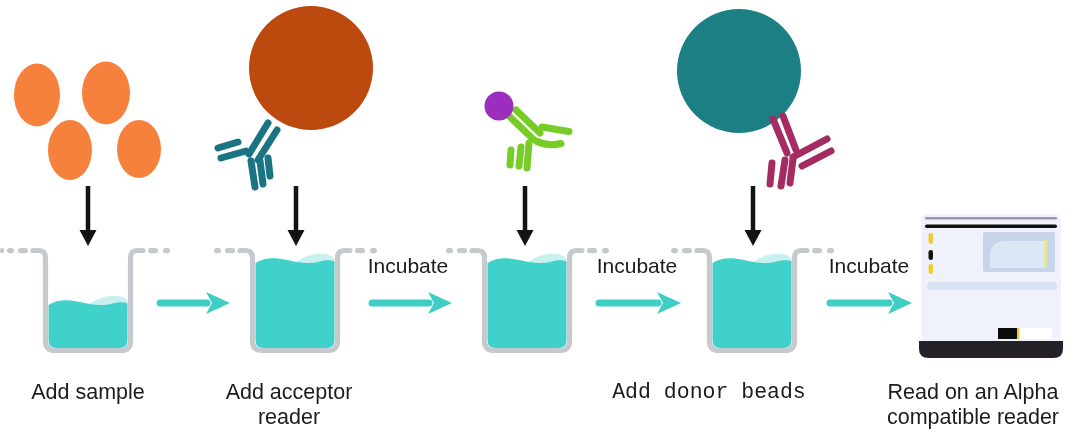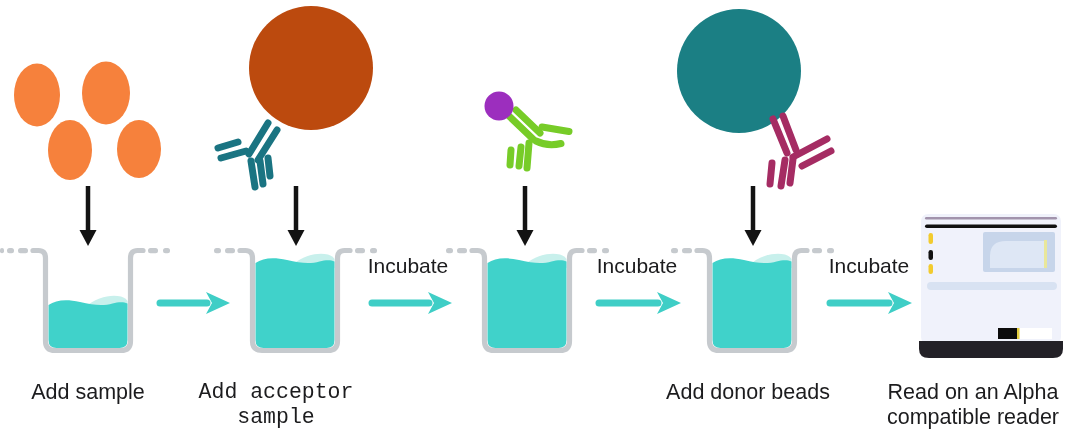"Add acceptor" div.step-label { font-family: Liberation Mono, monospace -> none; left: 276px -> 289px }
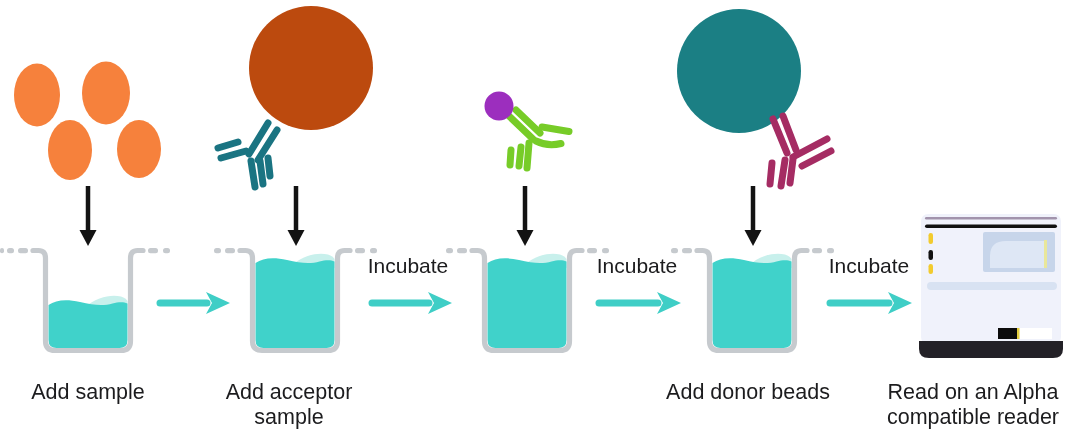"Add donor beads" div.step-label { font-family: none -> Liberation Mono, monospace; left: 748px -> 709px }
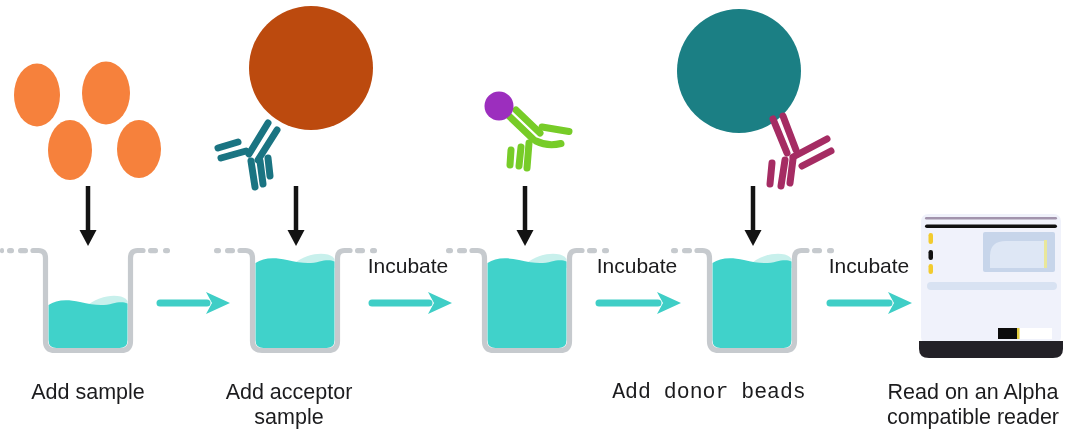"sample" div { text: sample -> reader }
